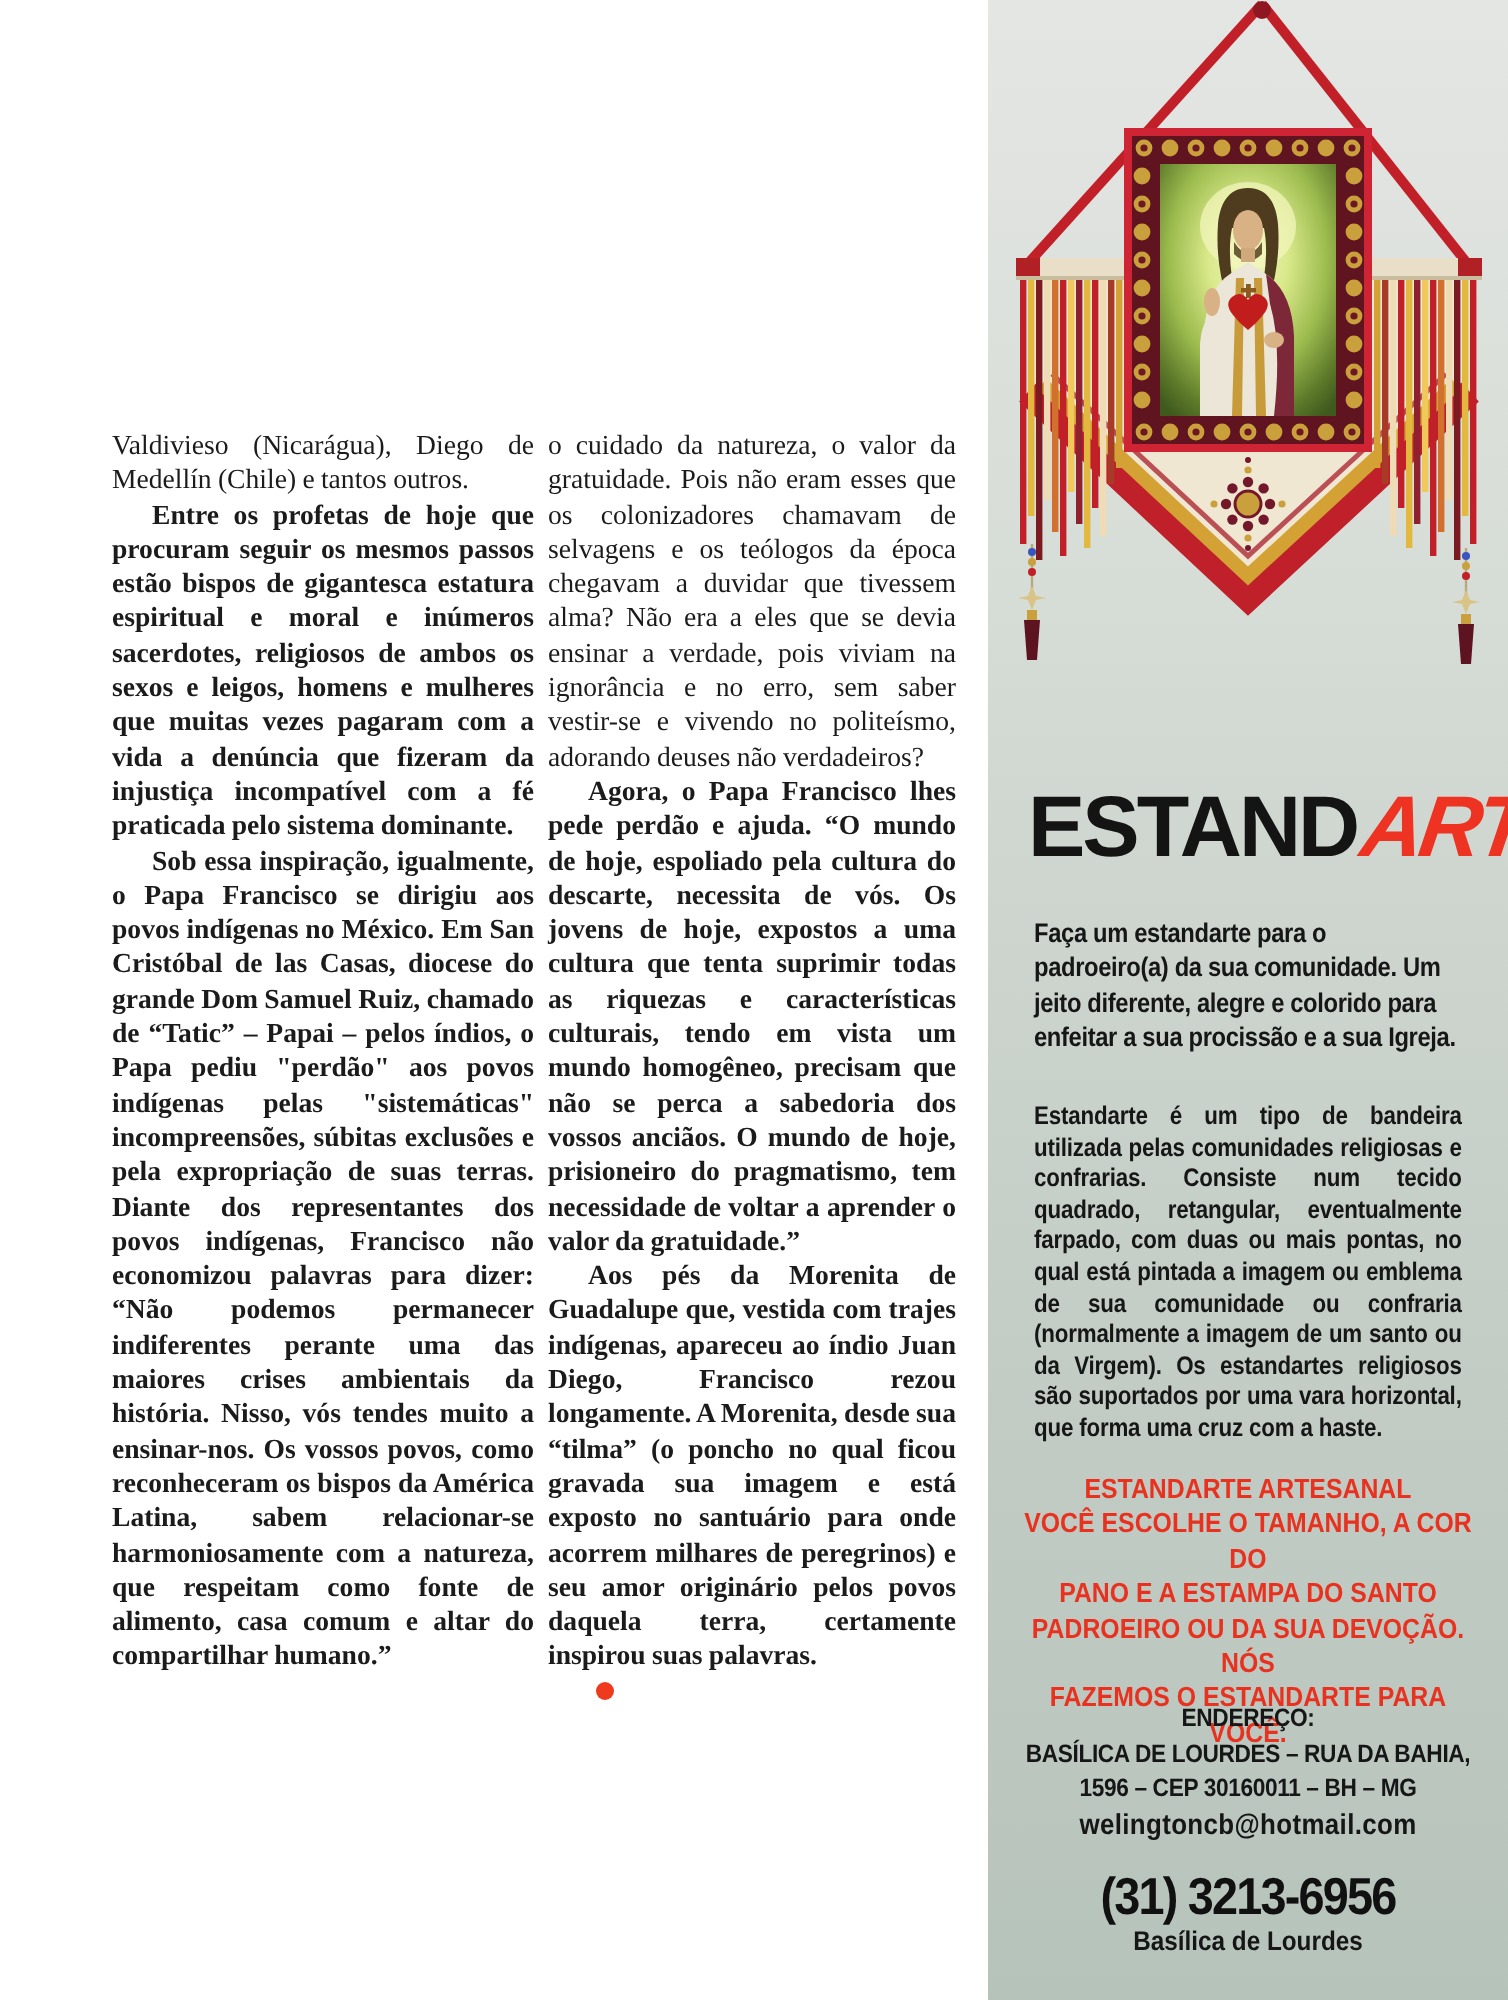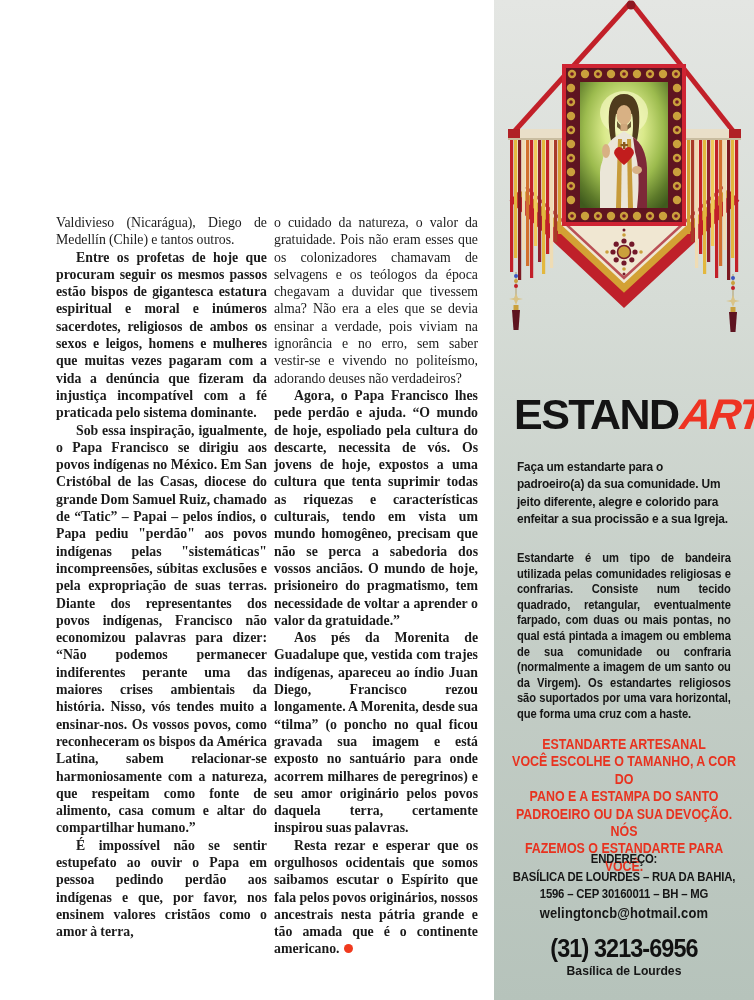"É impossível não se sentir" p.indent { html: <p>É impossível não se sentir estupefato ao ouvir o Papa em pessoa pedindo perdão aos indígenas e que, por favor, nos ensinem valores cristãos como o amor à terra,</p> -> none }
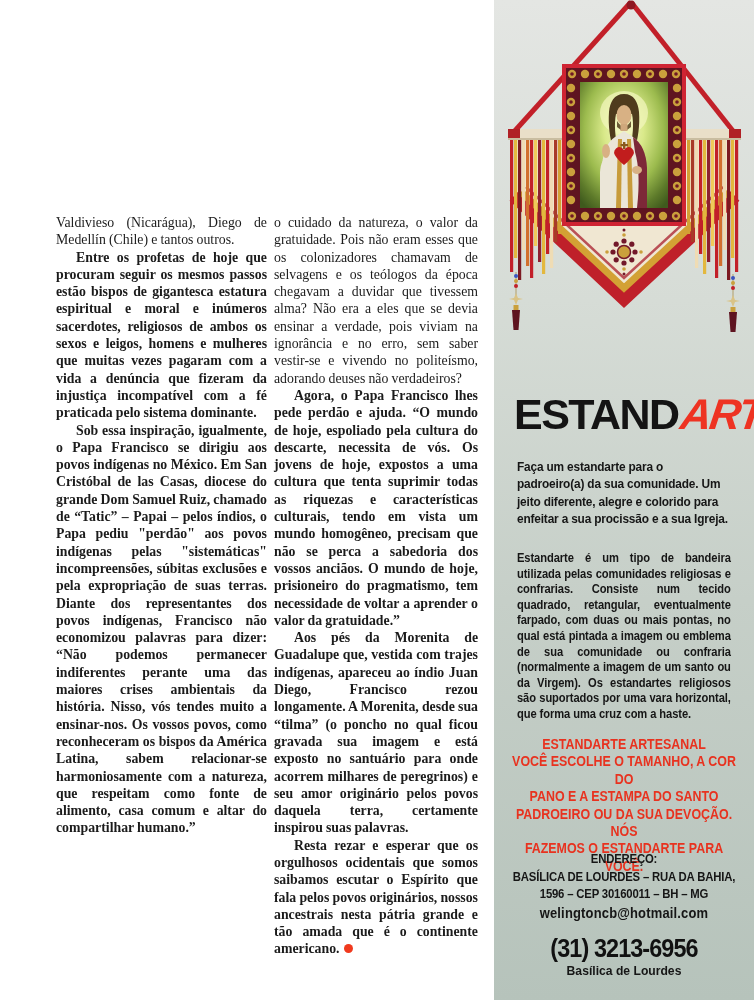"Resta rezar e esperar que" span { html: <span>Resta rezar e esperar que os orgulhosos ocidentais que somos saibamos escutar o Espírito que fala pelos povos originários, nossos ancestrais nesta pátria grande e tão amada que é o continente americano.</span> -> none }
